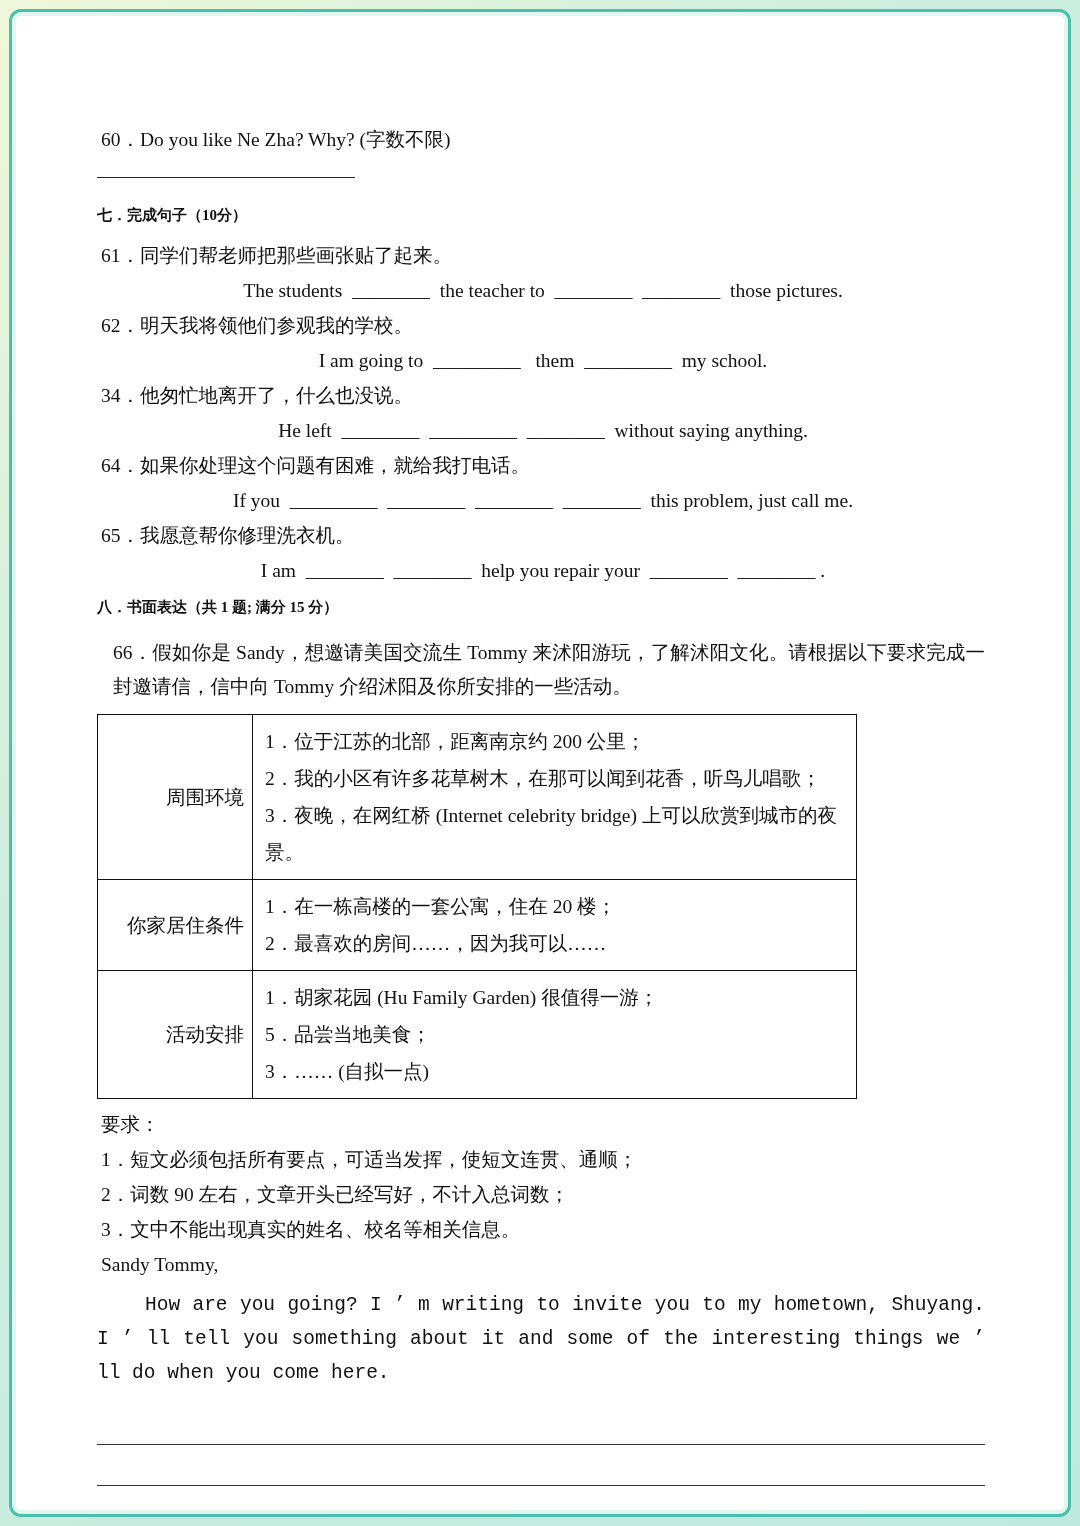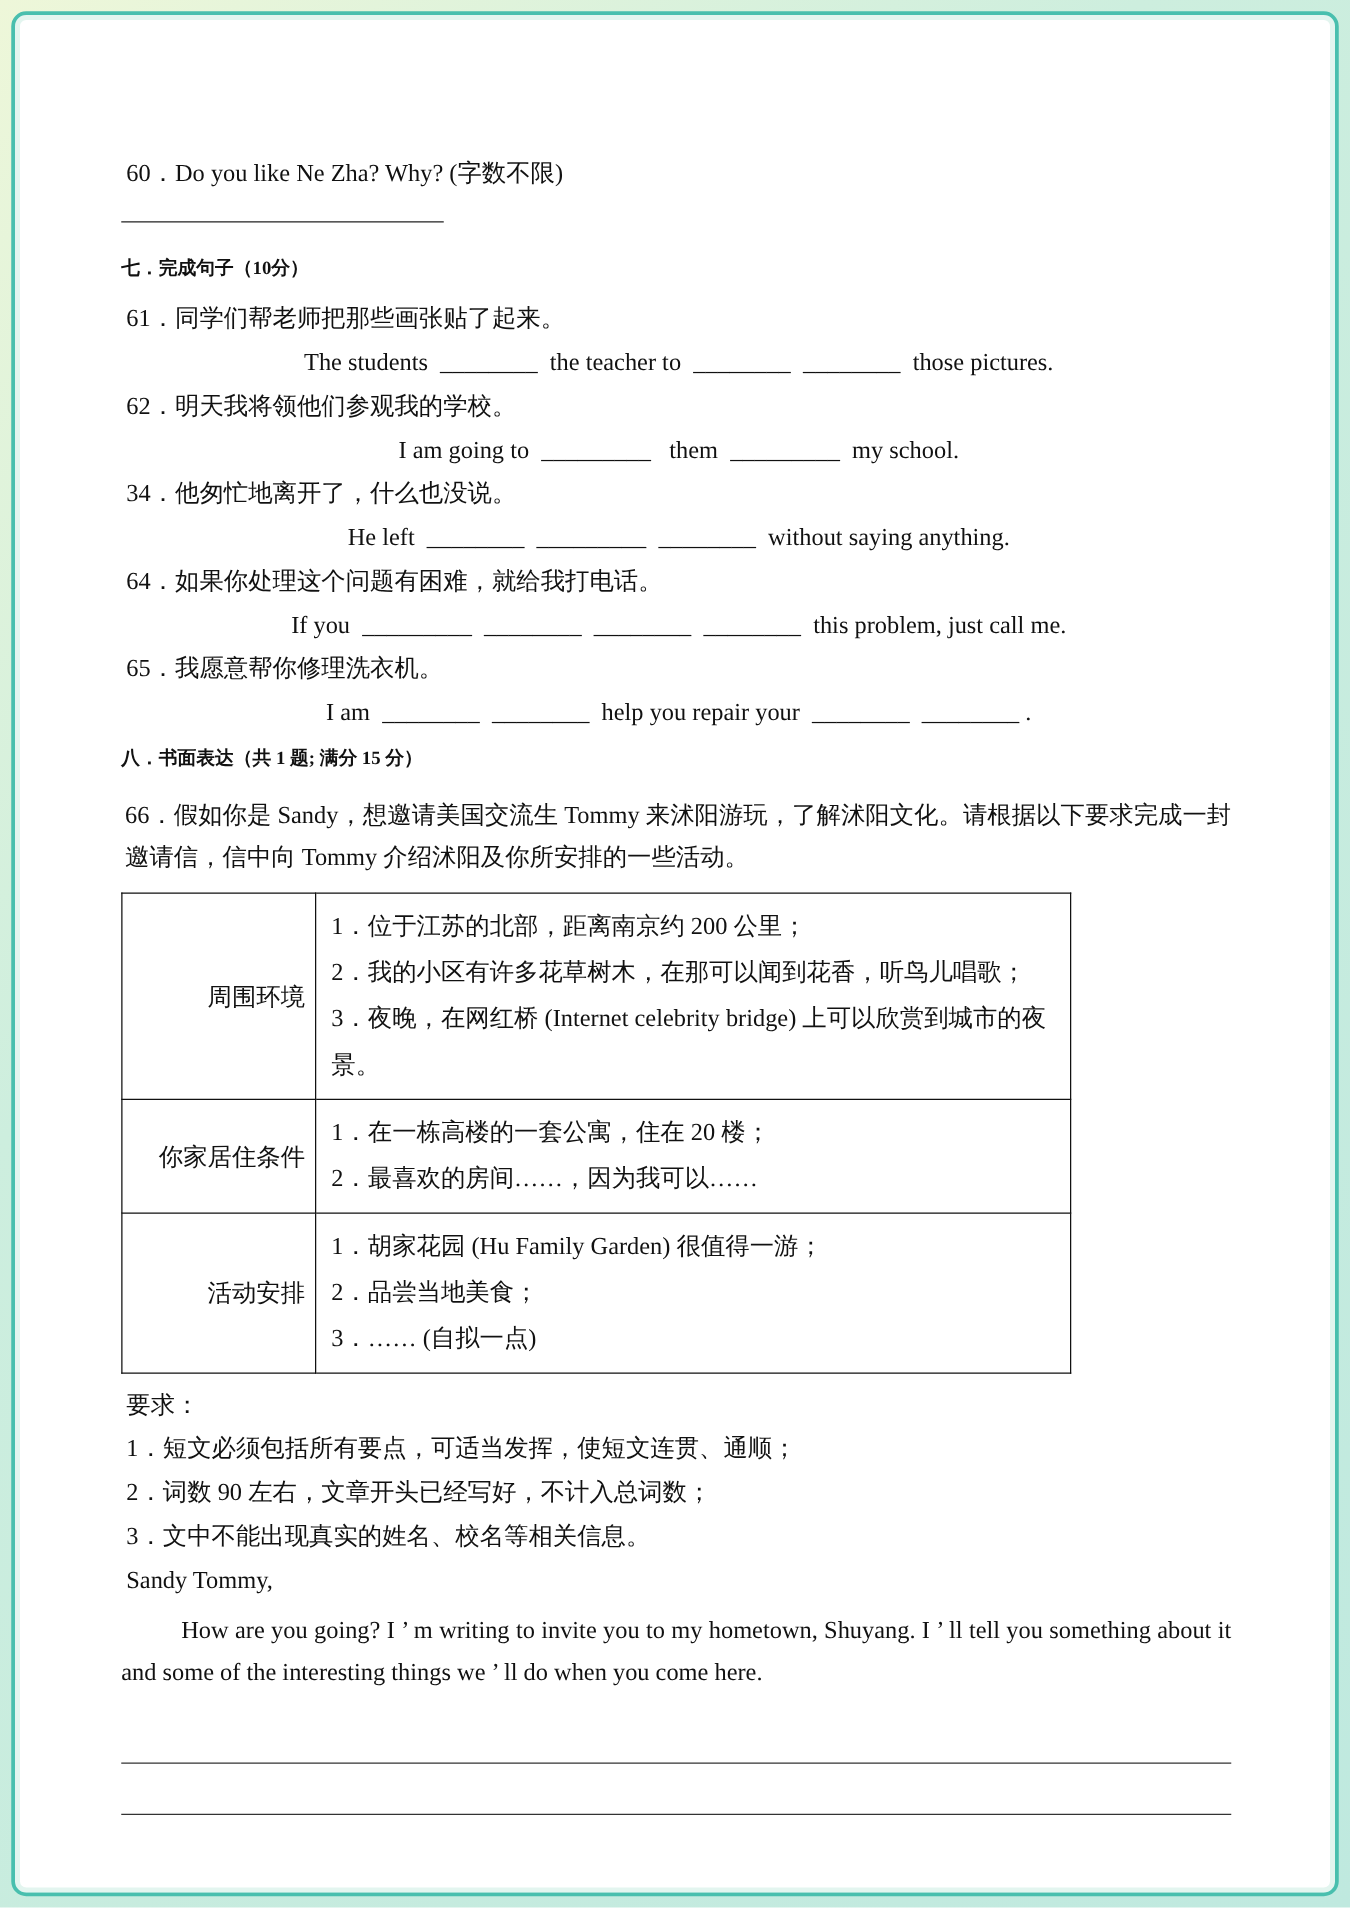"66．假如你是 Sandy，想邀请美国交流生 Tommy" .para { margin: 0 0 10px 3px -> 0 0 10px 16px }
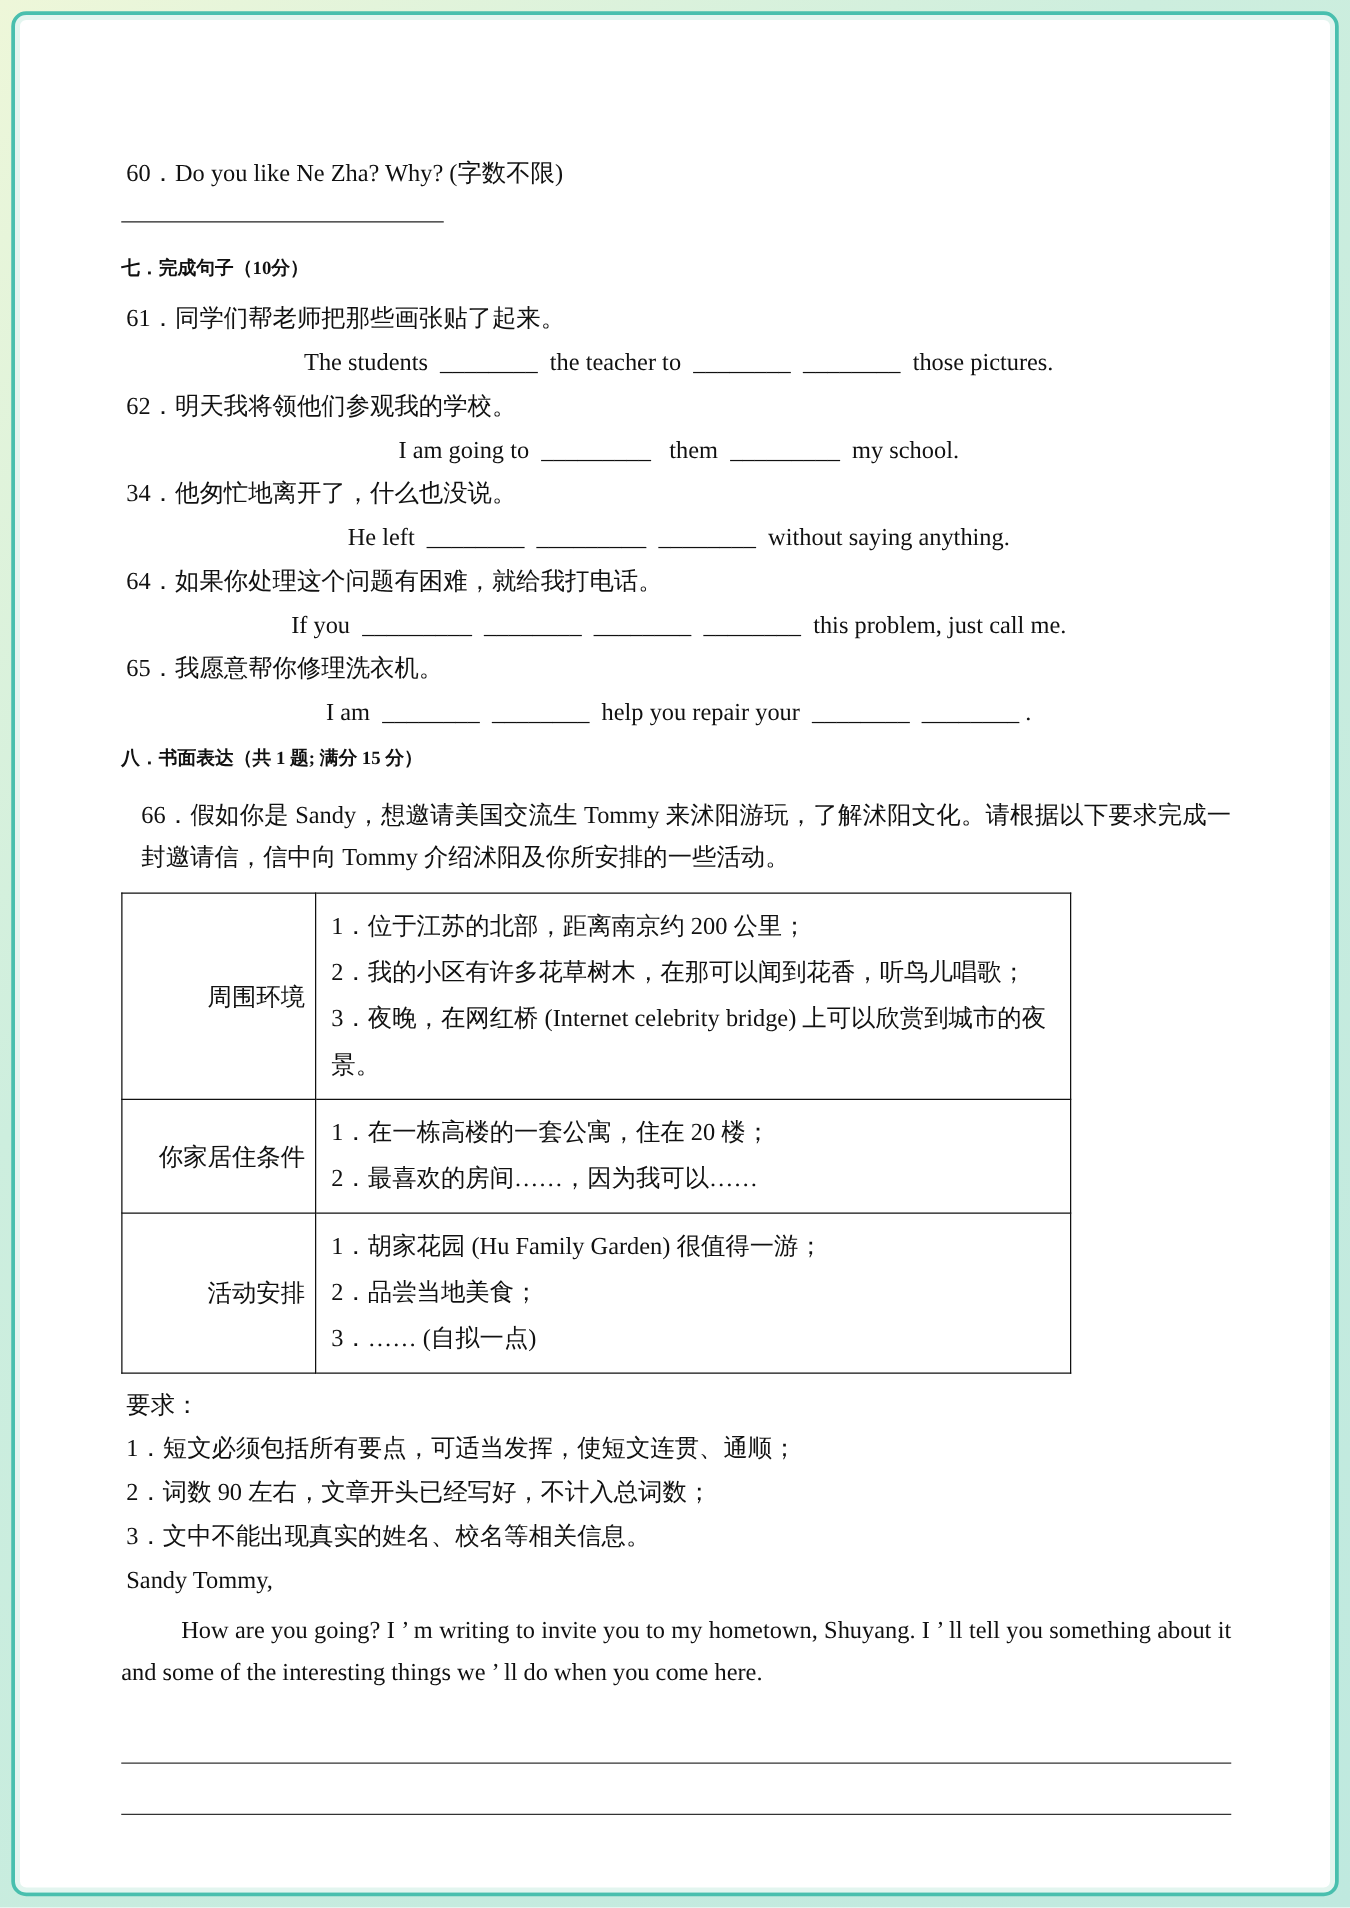"2．品尝当地美食；" div.cell-line { text: 2 -> 5 }
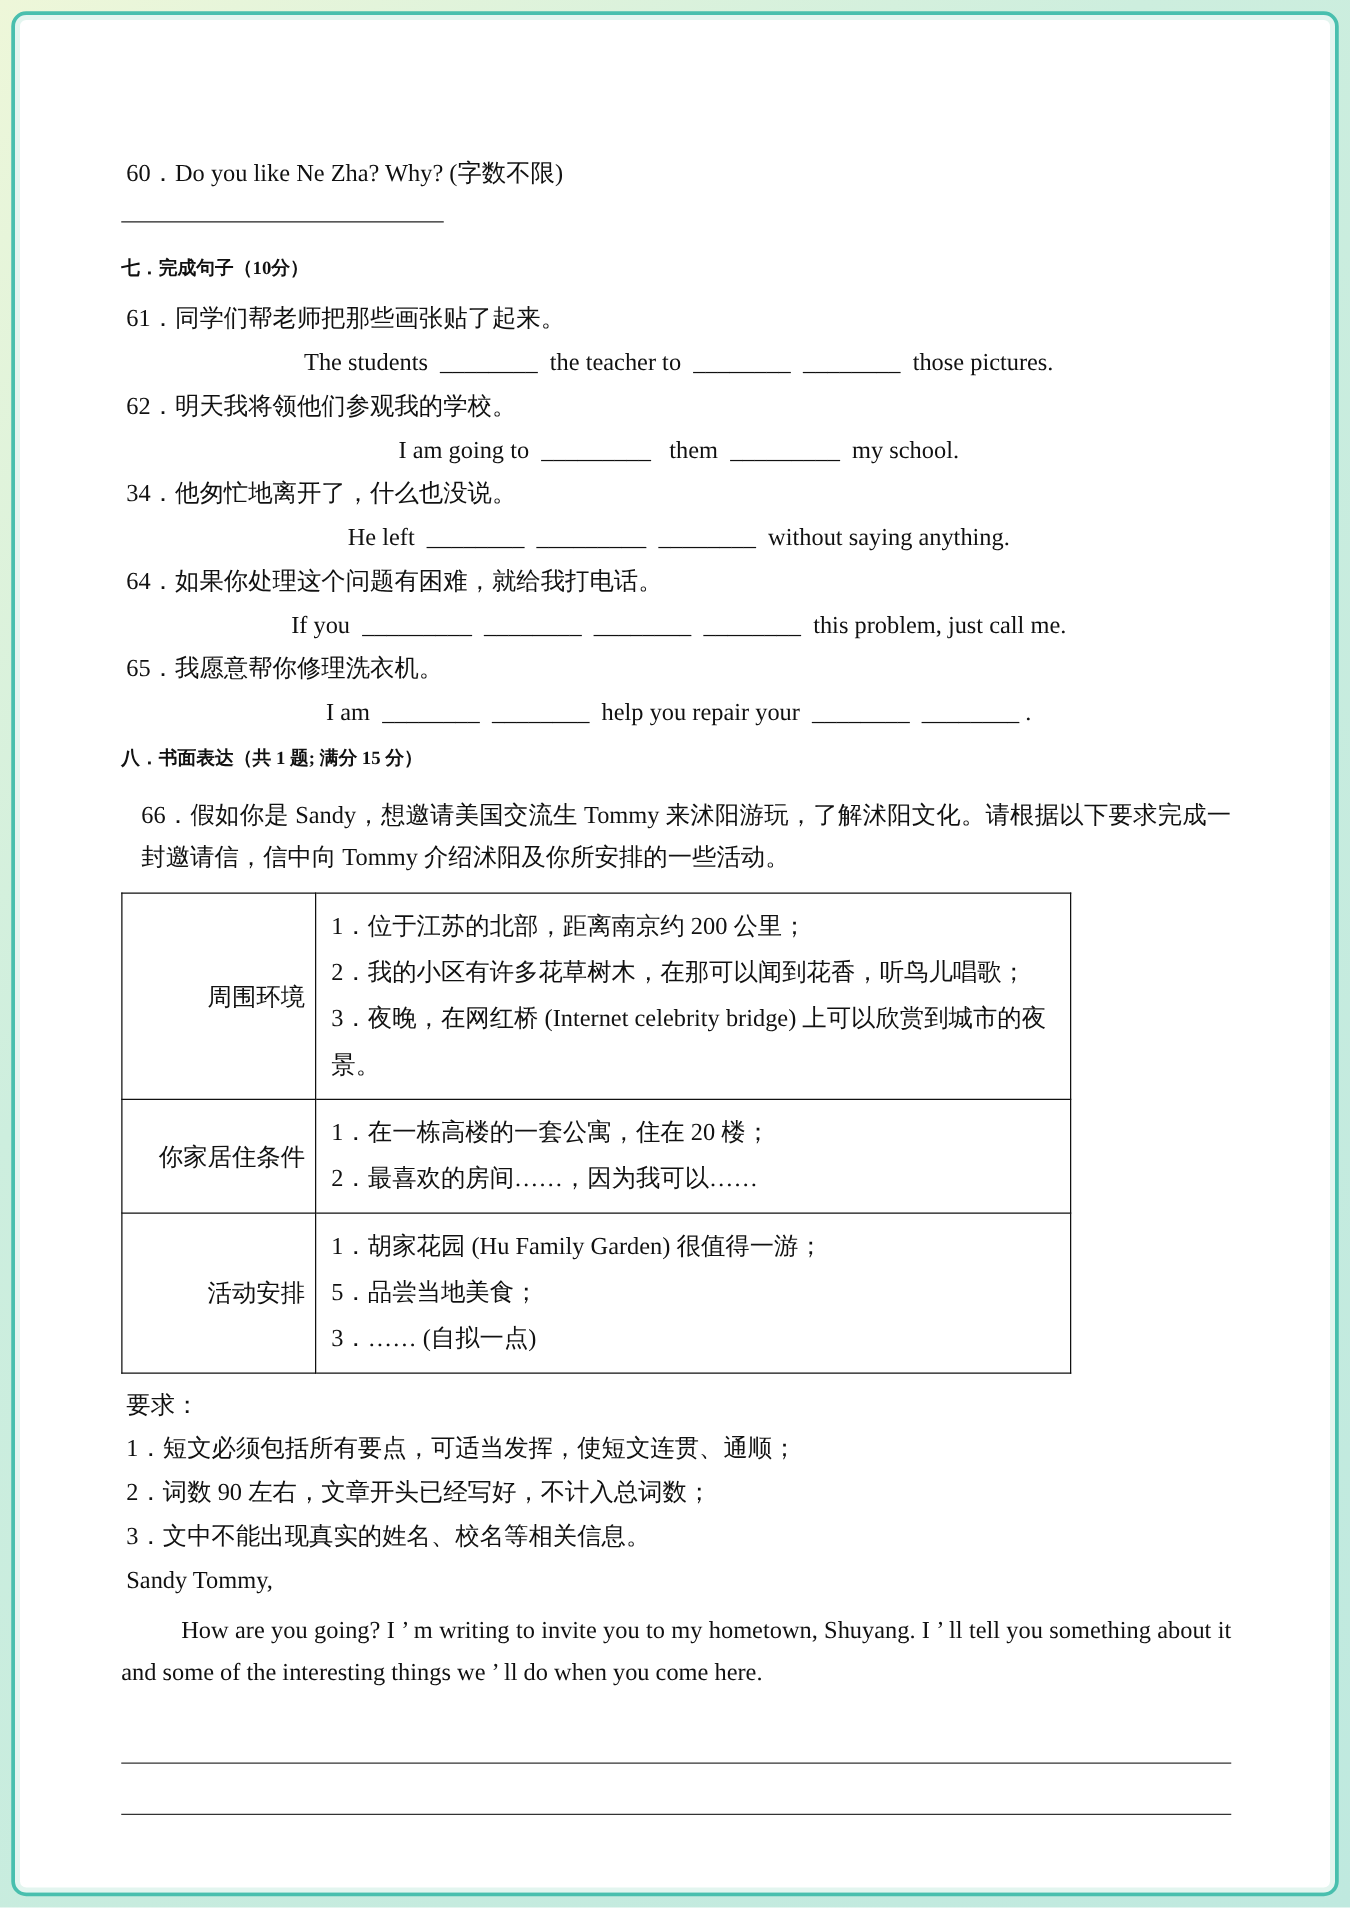"How are you going? I" .letter-body { font-family: none -> Liberation Mono, monospace }
